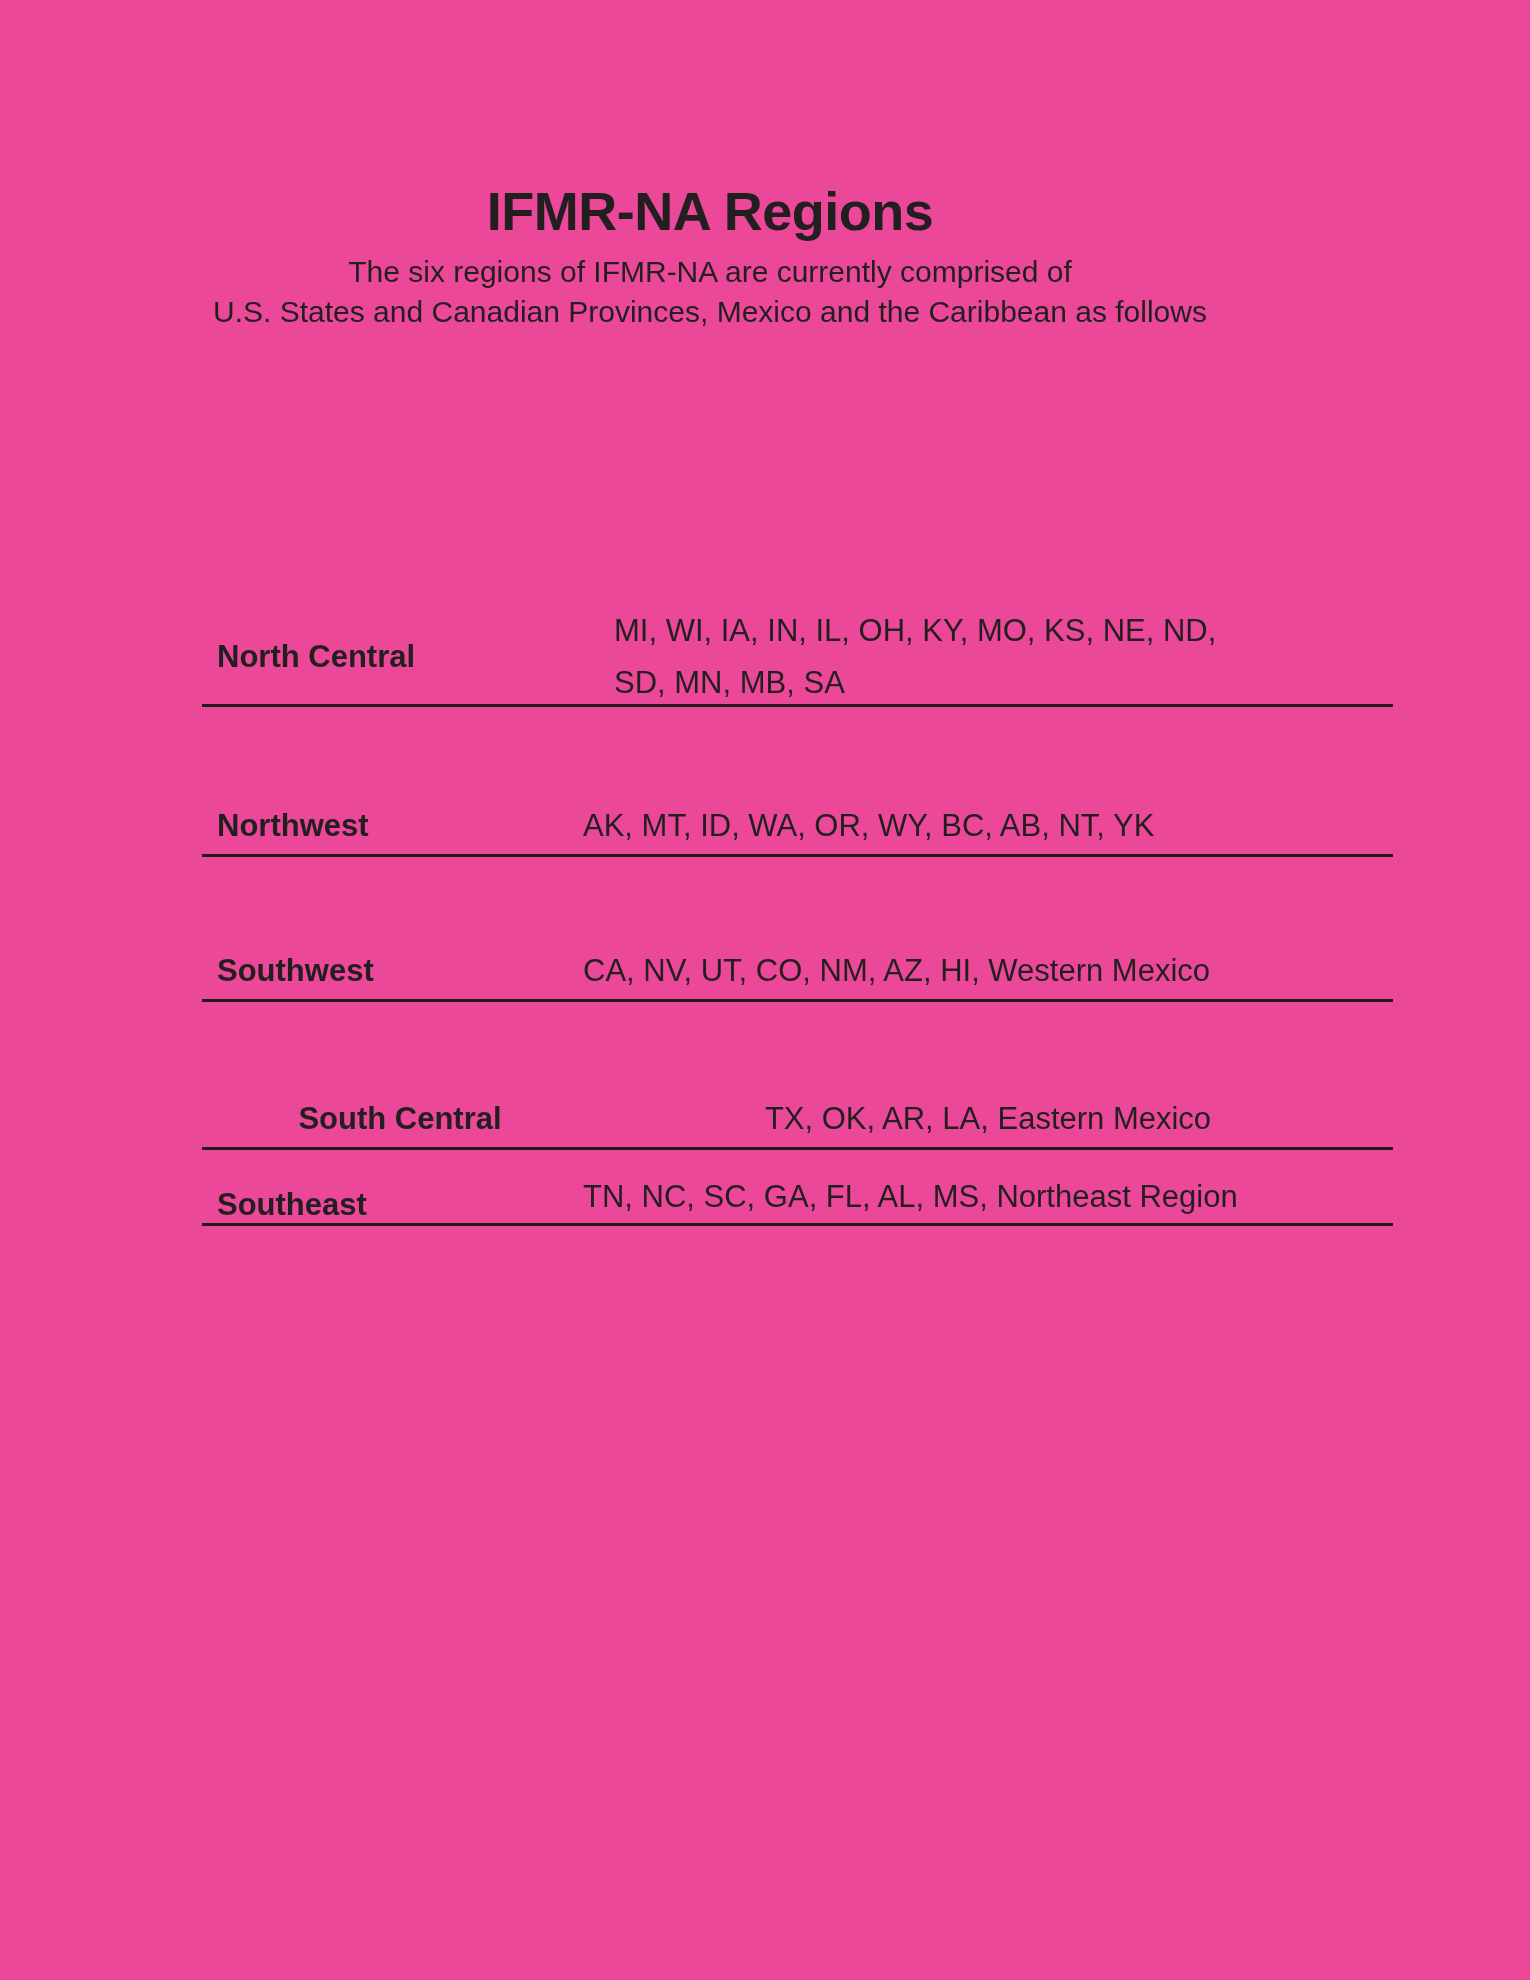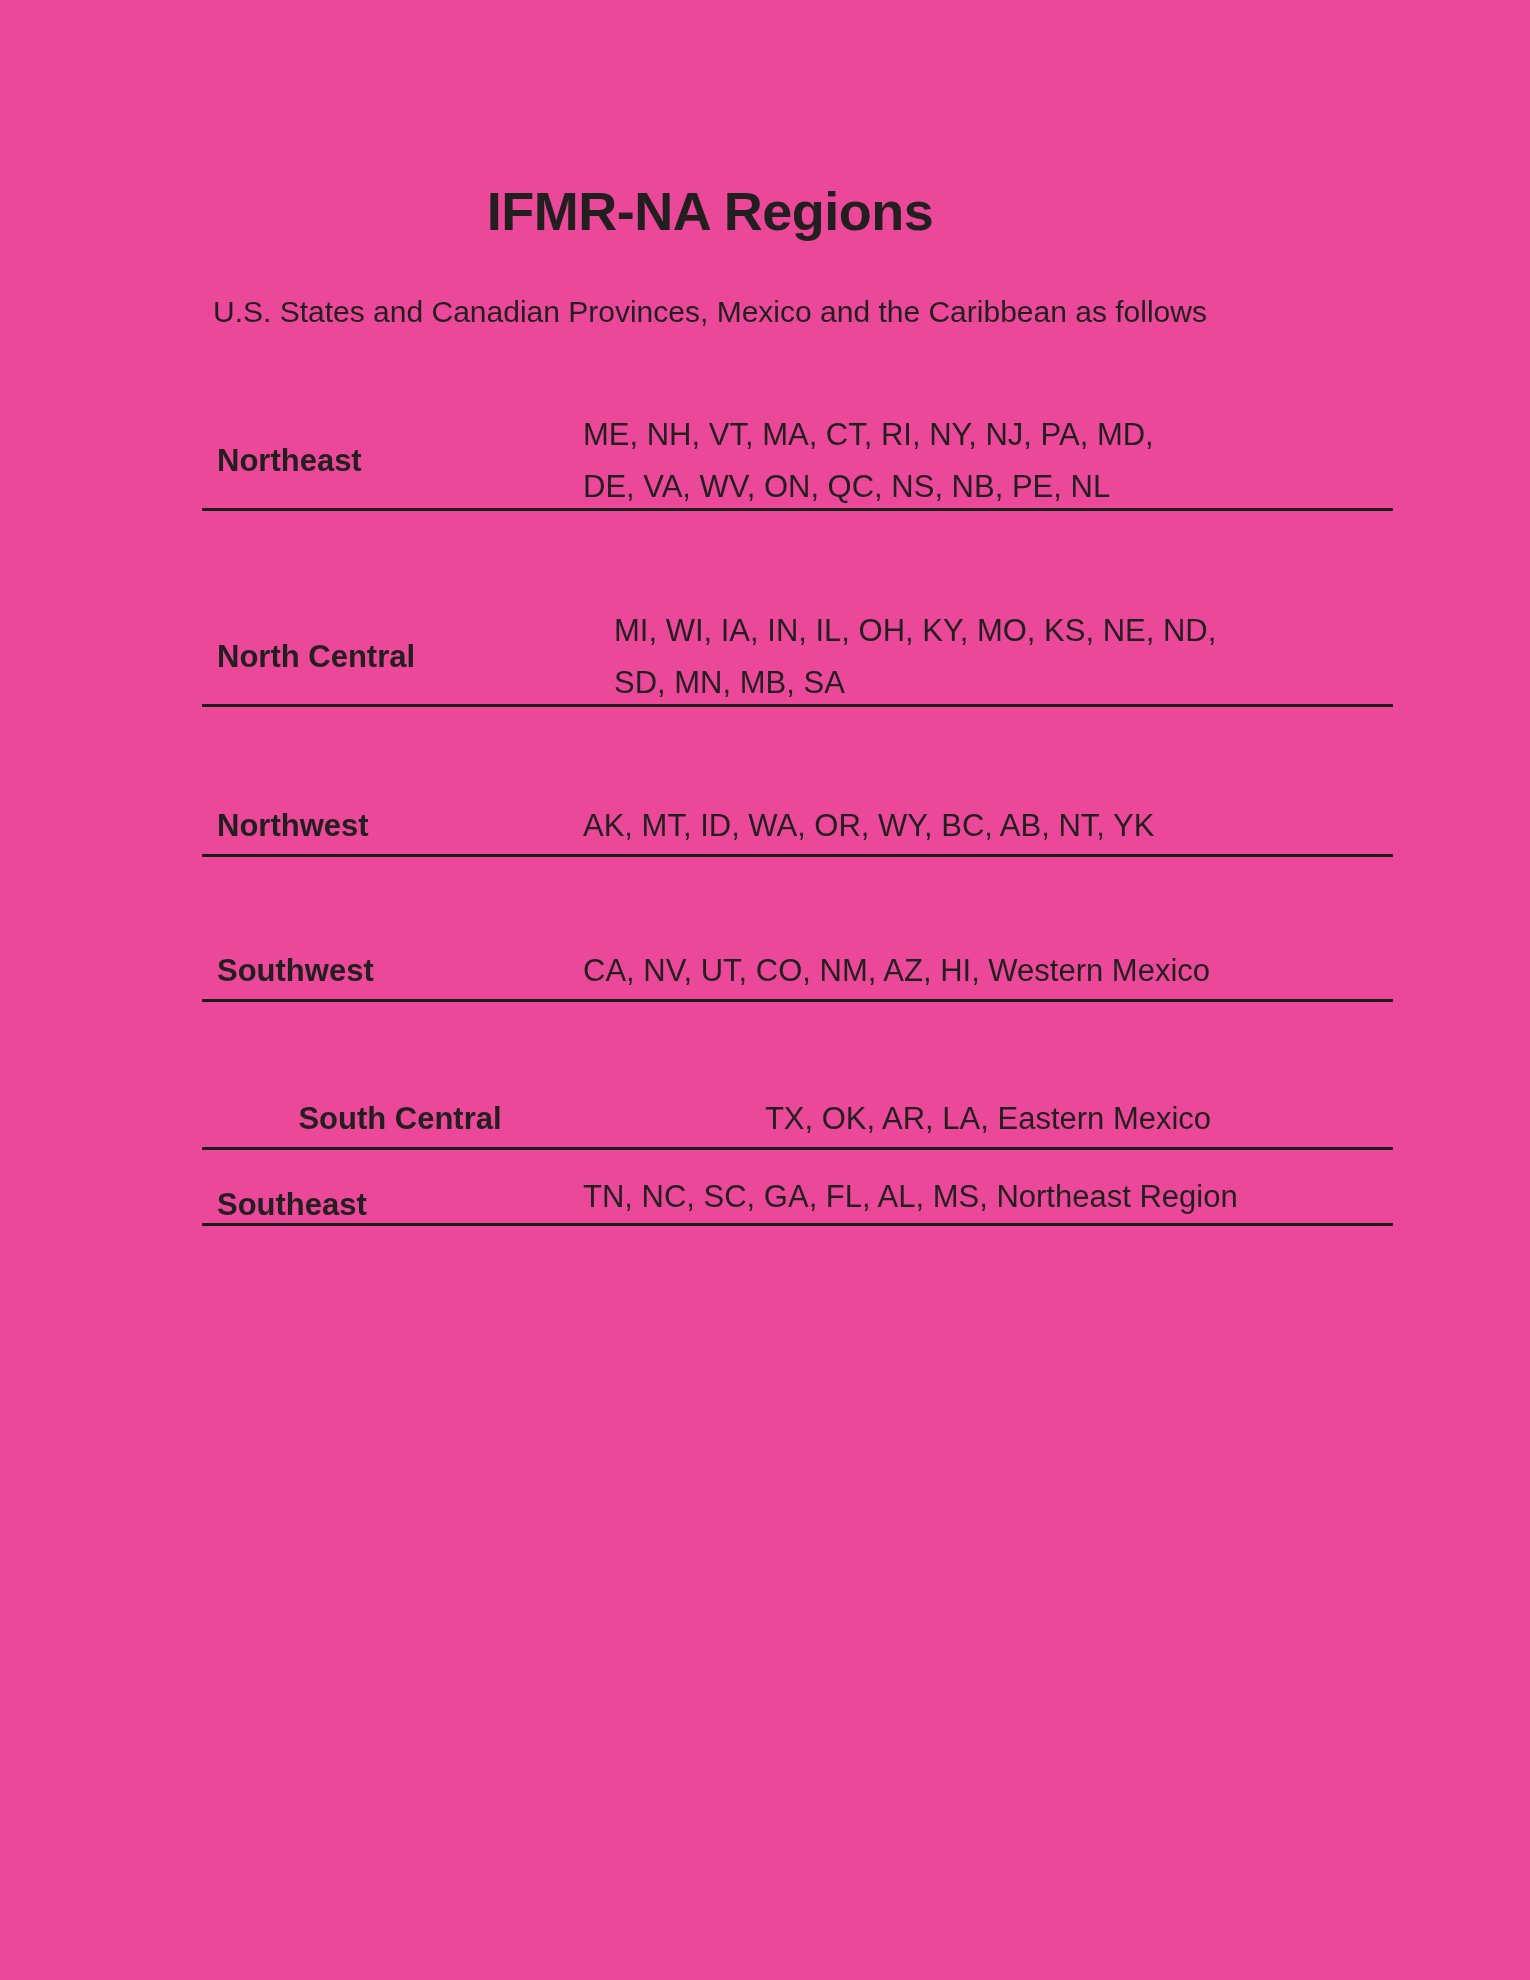"The six regions of IFMR-NA" span { html: none -> <span>The six regions of IFMR-NA are currently comprised of</span> }
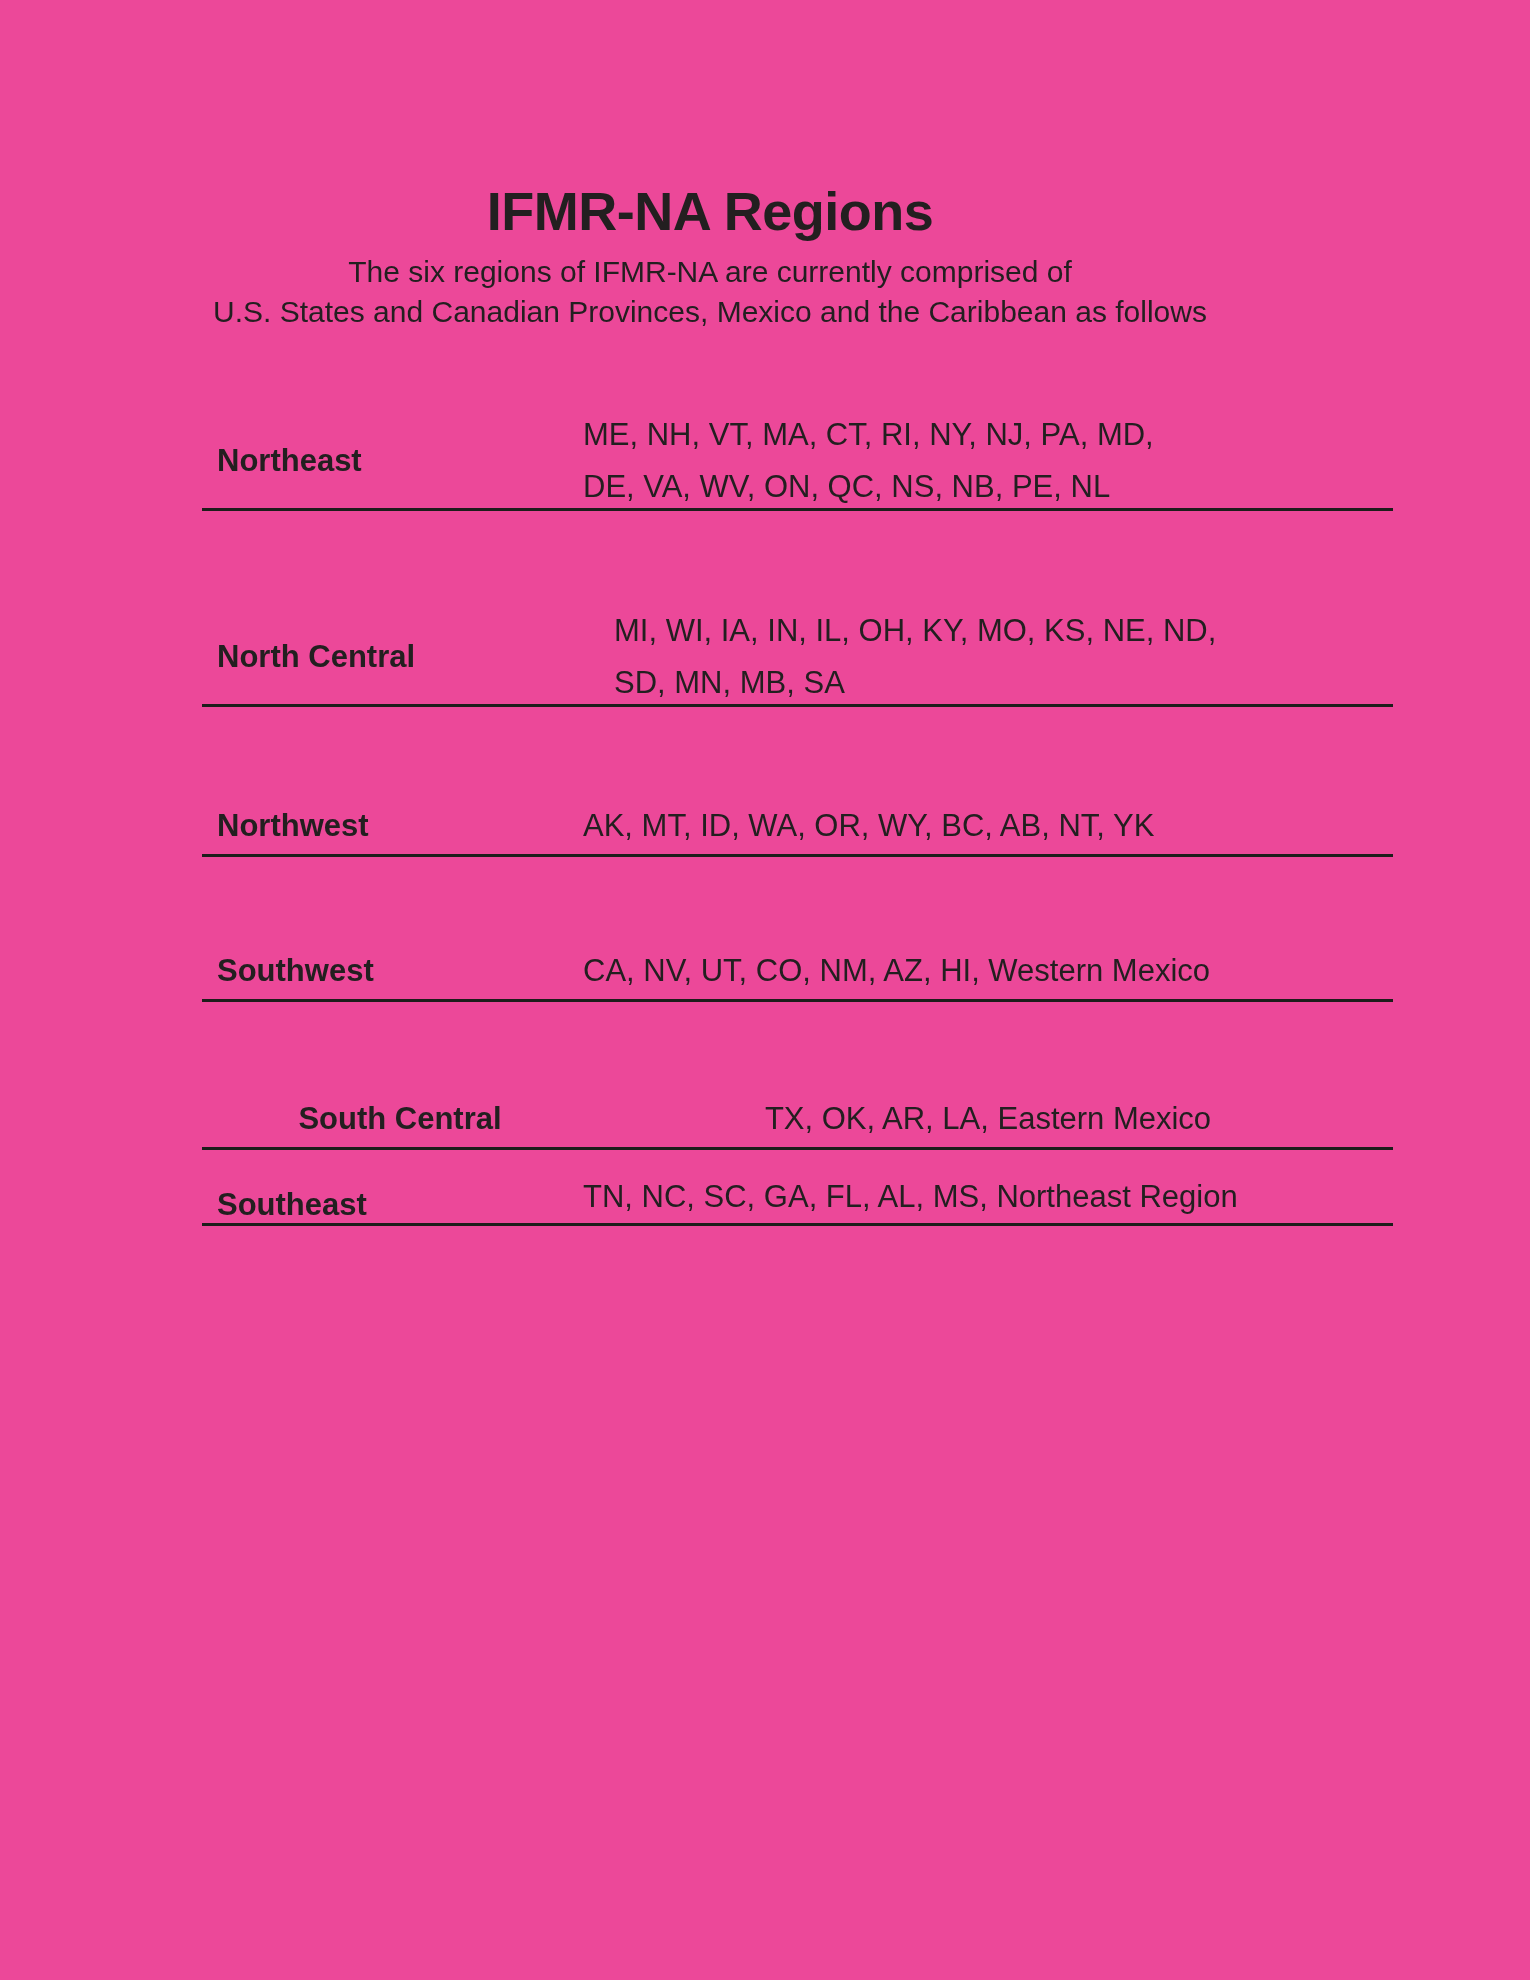"Northeast" div.region-row { html: <div> <div>Northeast</div> <div>ME, NH, VT, MA, CT, RI, NY, NJ, PA, MD, DE, VA, WV, ON, QC, NS, NB, PE, NL</div> </div> -> none }
